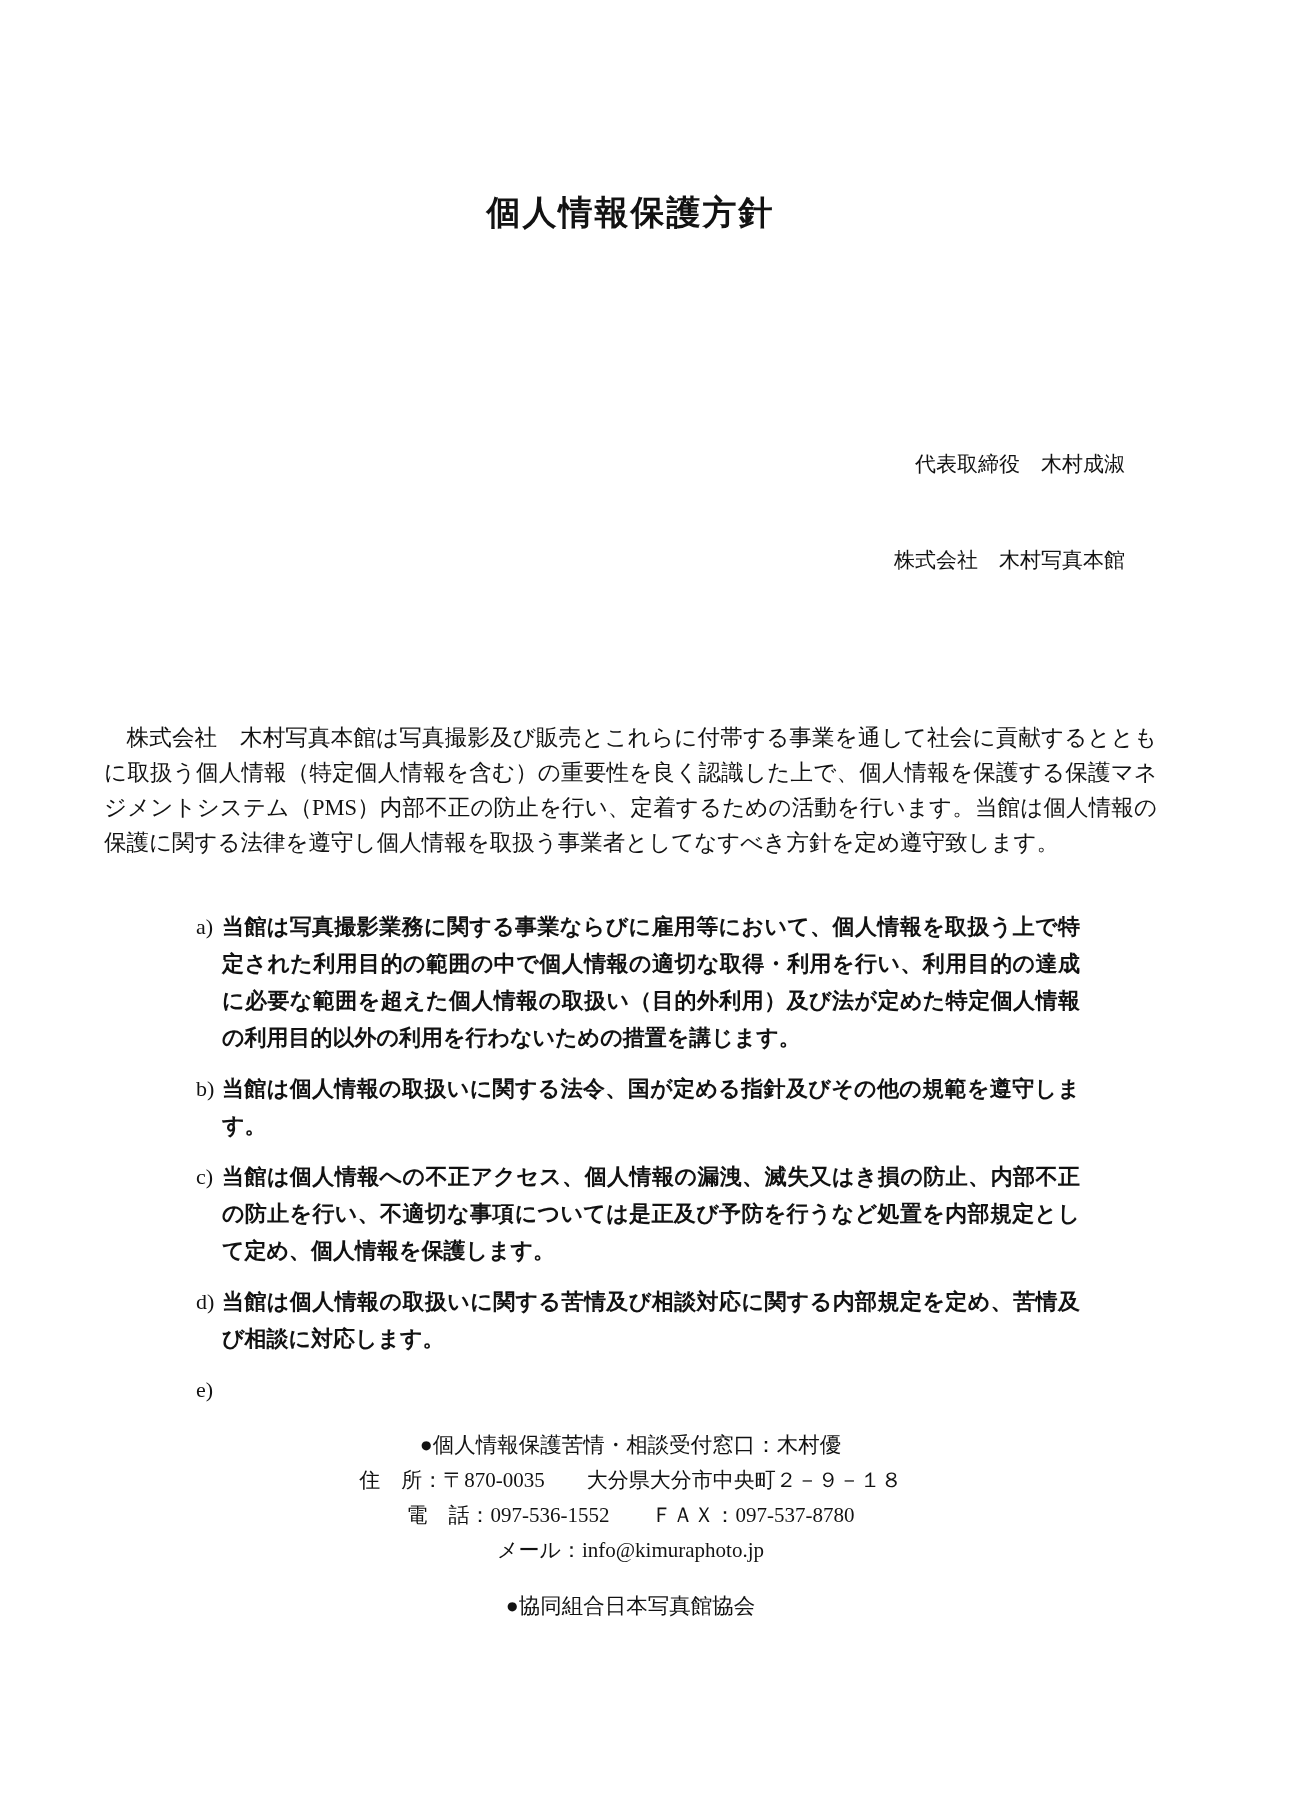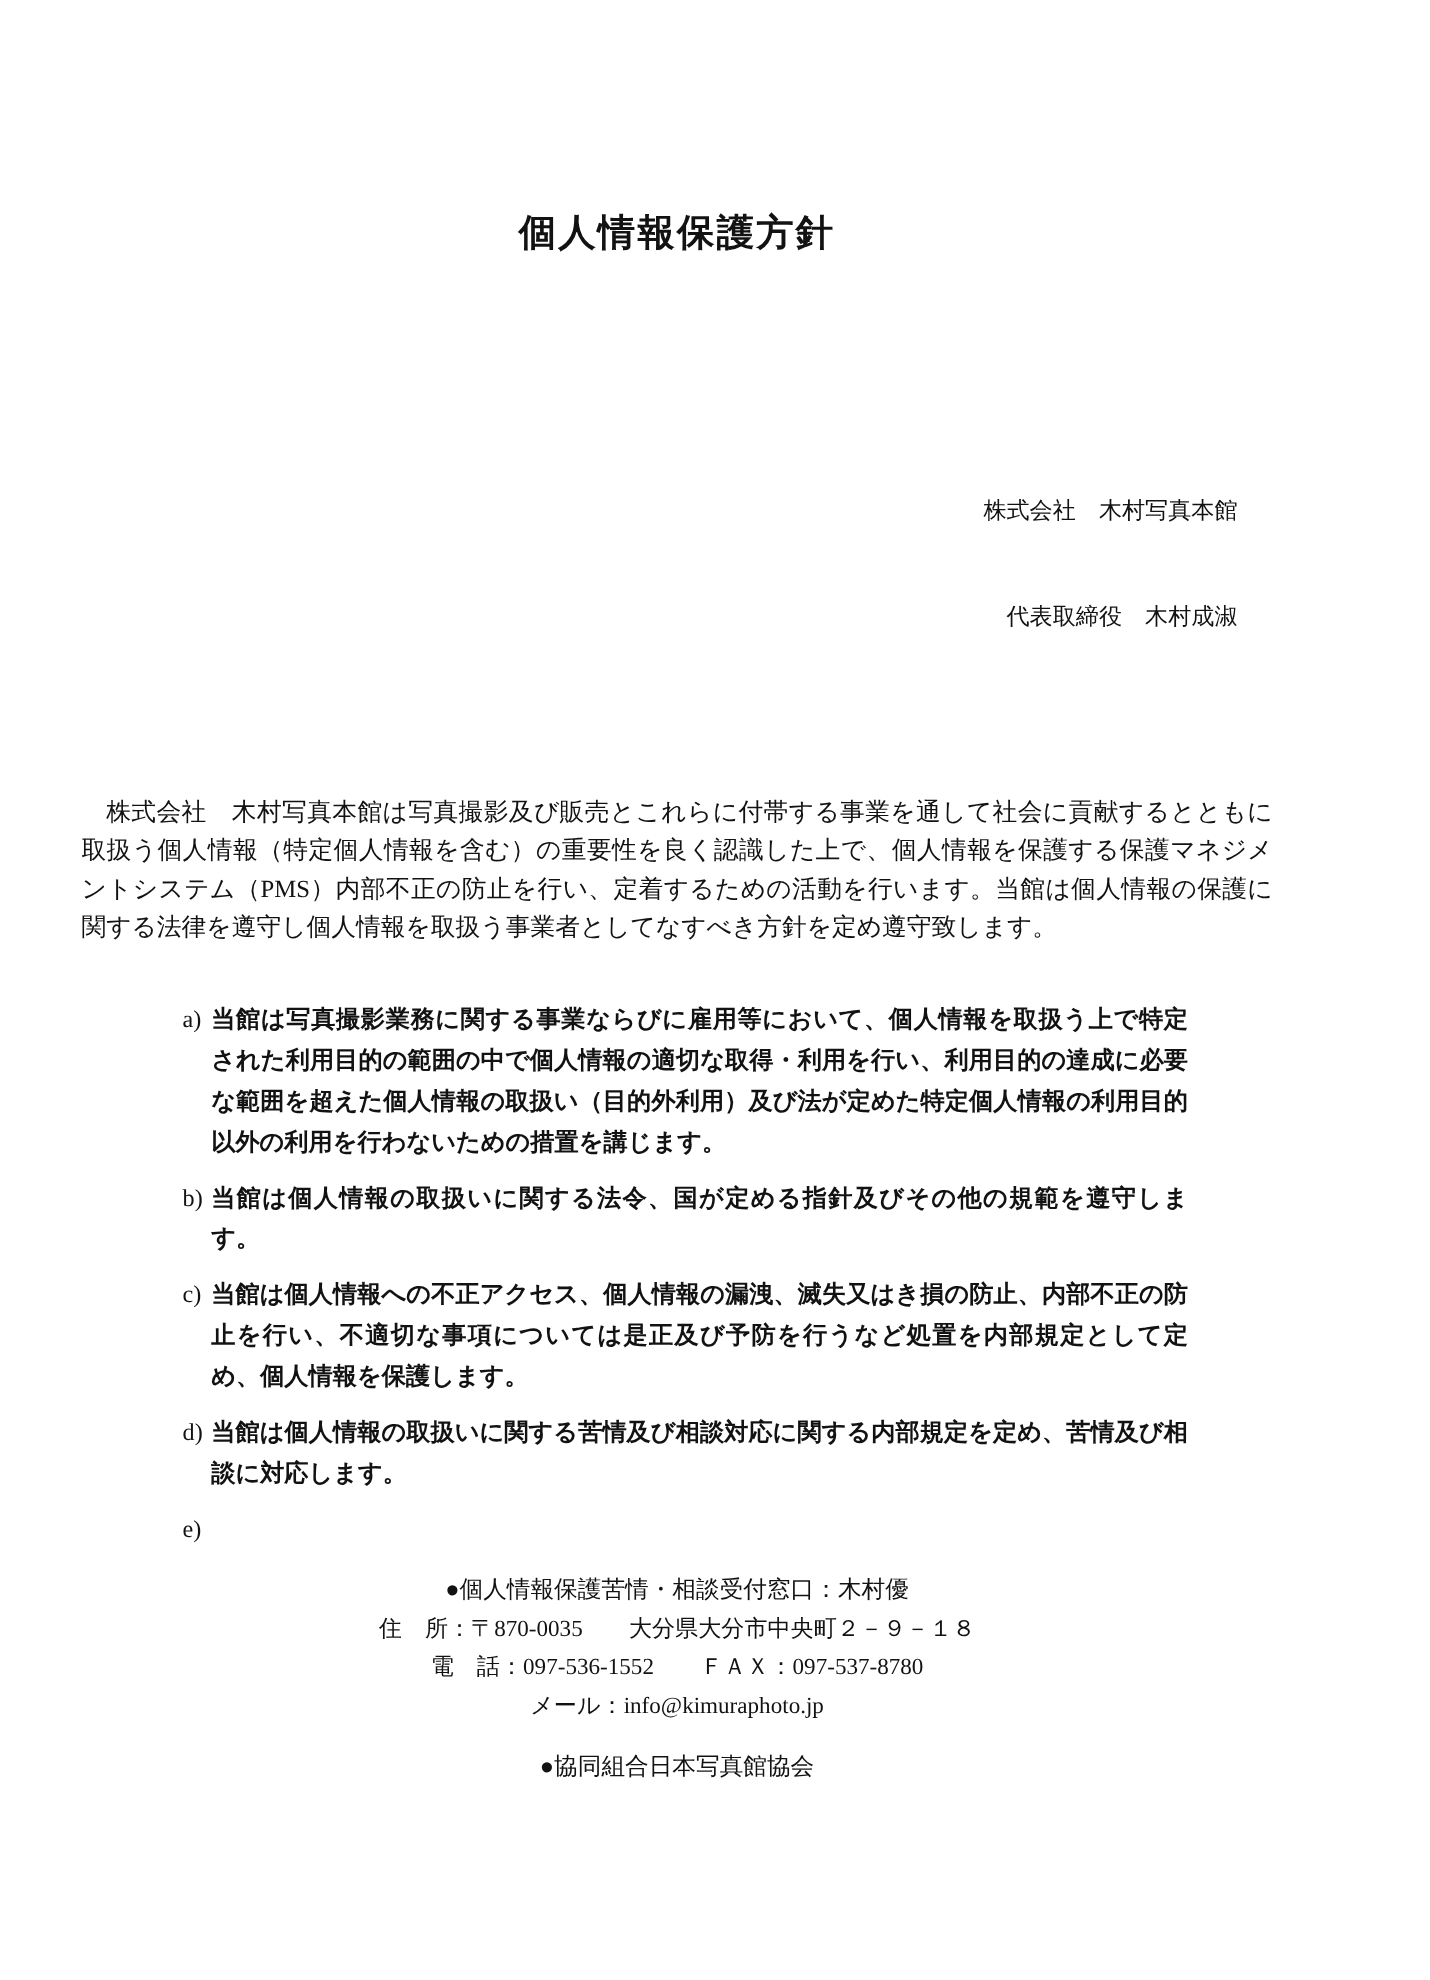"個人情報保護方針" .page { padding: 192px 143px 0 74px -> 192px 143px 0 104px }
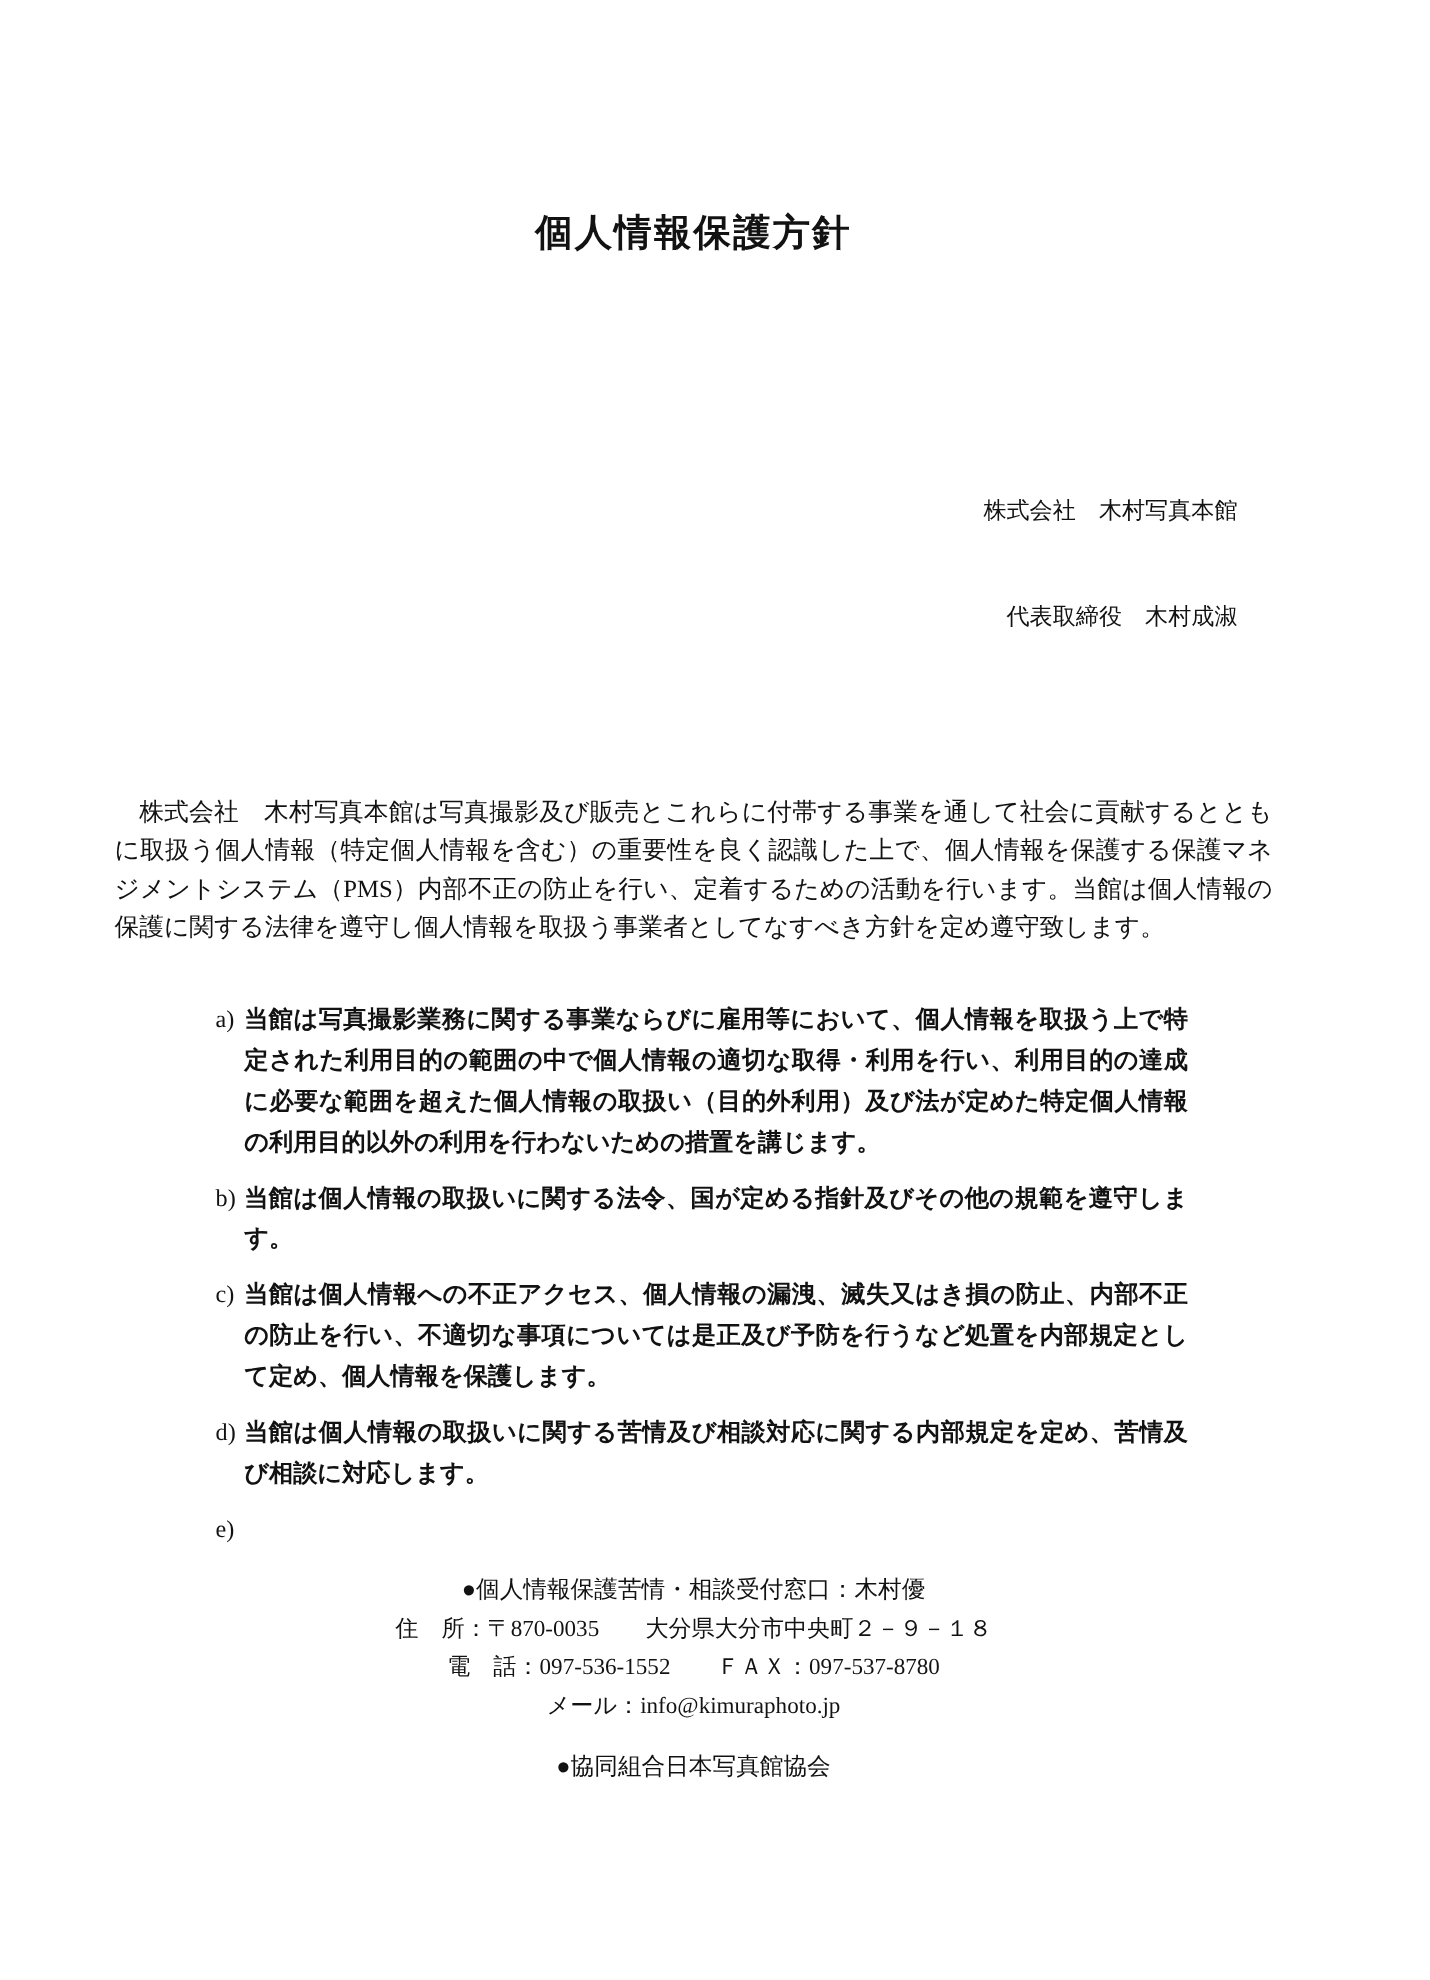"株式会社 木村写真本館" div { order: before "代表取締役 木村成淑" -> after "代表取締役 木村成淑" }
